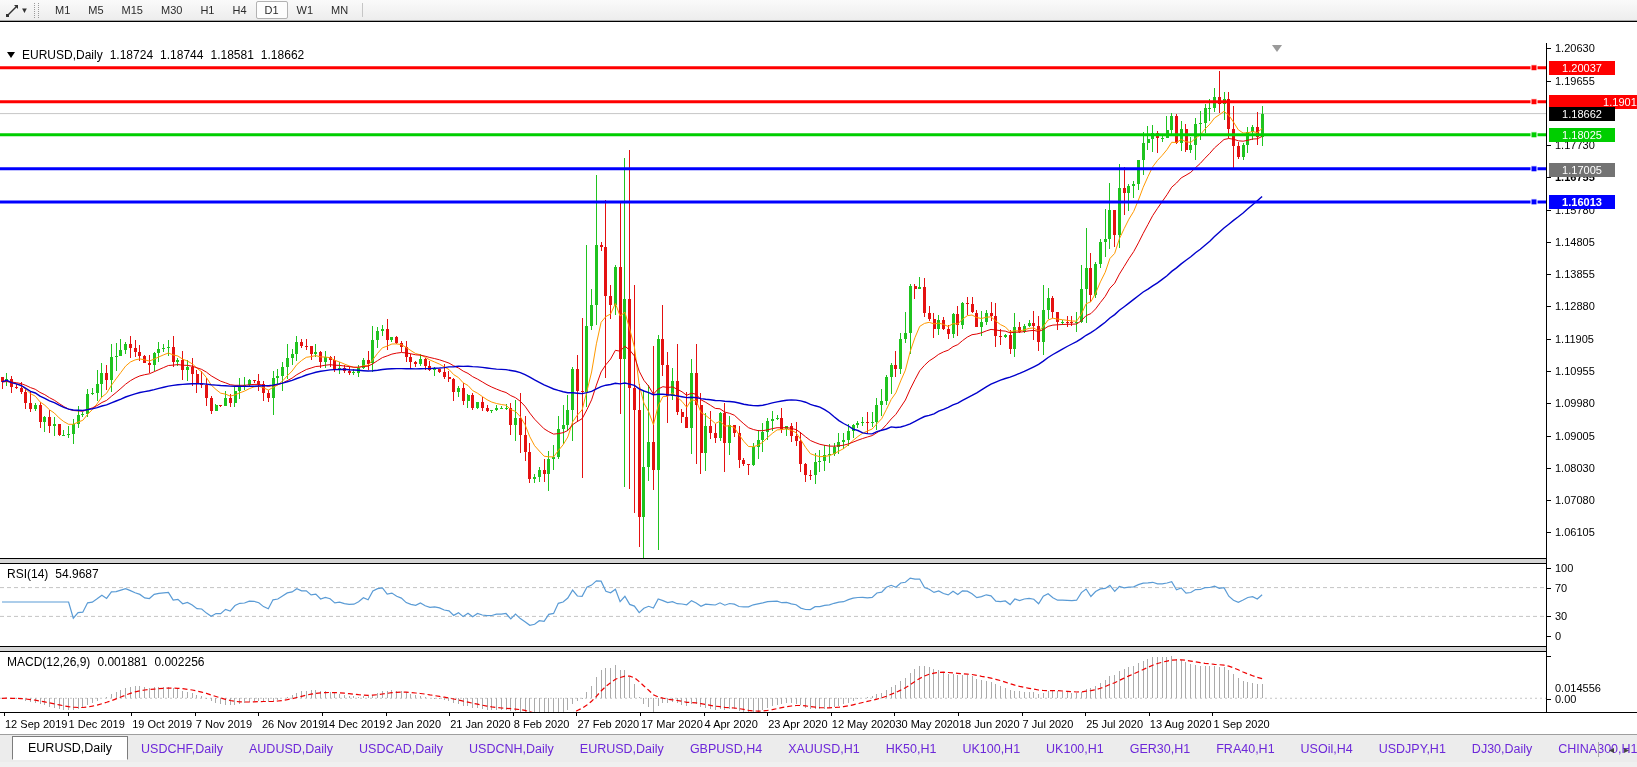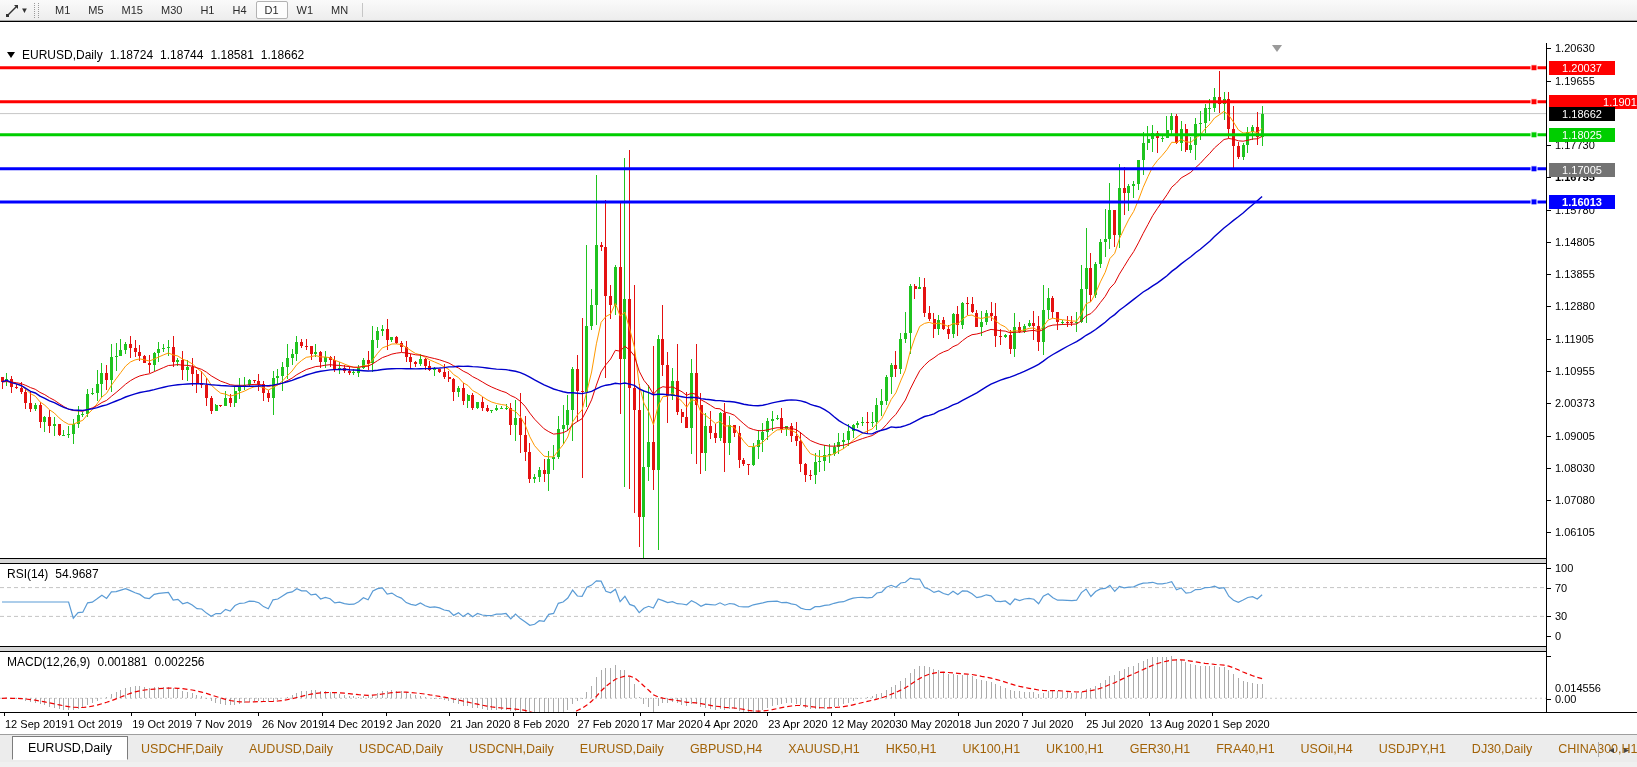"2.00373" div.ylabel { text: 2.00373 -> 1.09980 }
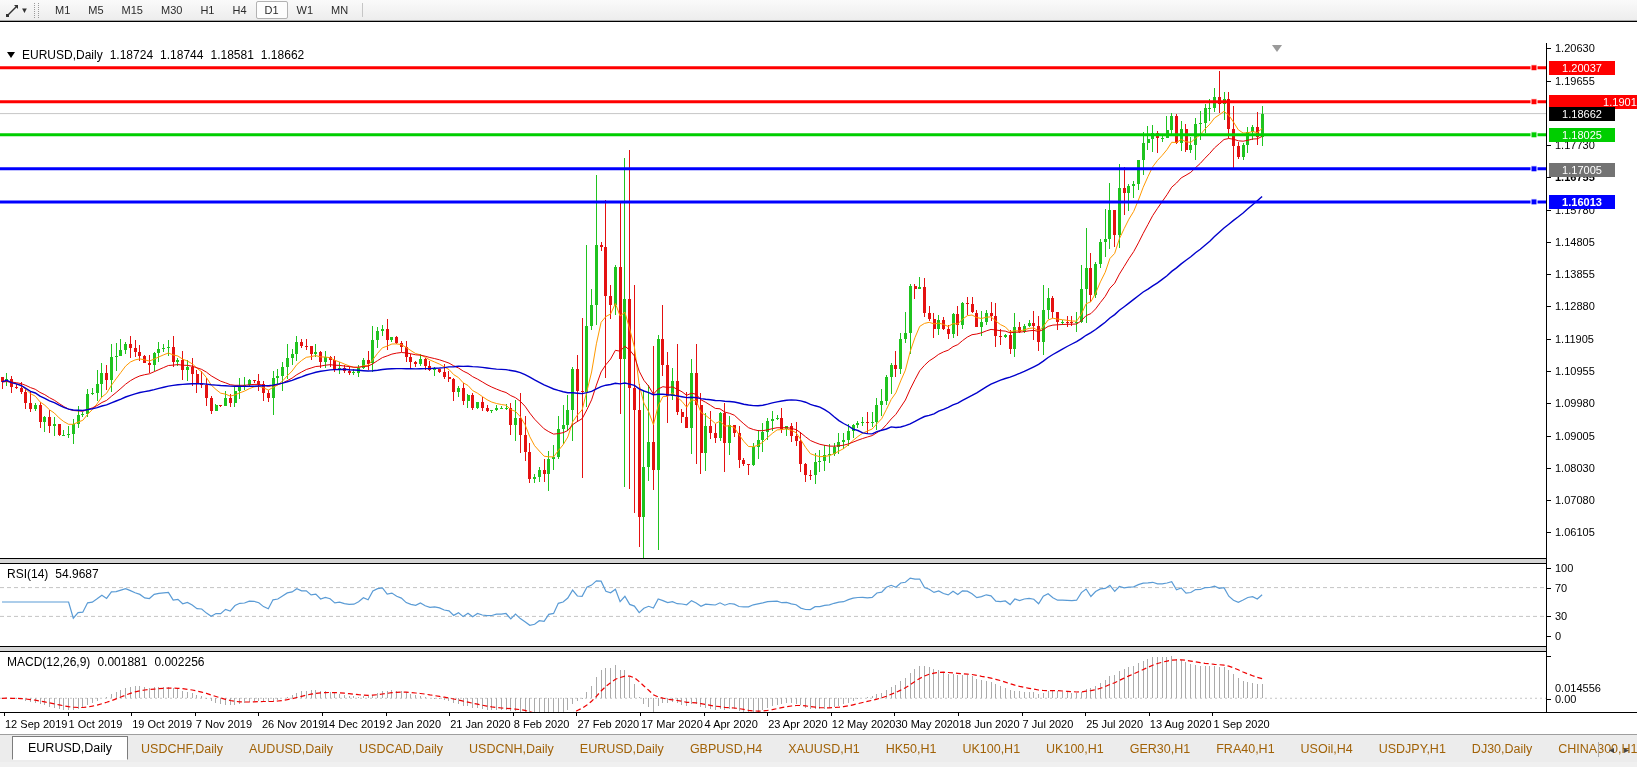"1 Oct 2019" div.date-label { text: Oct -> Dec }
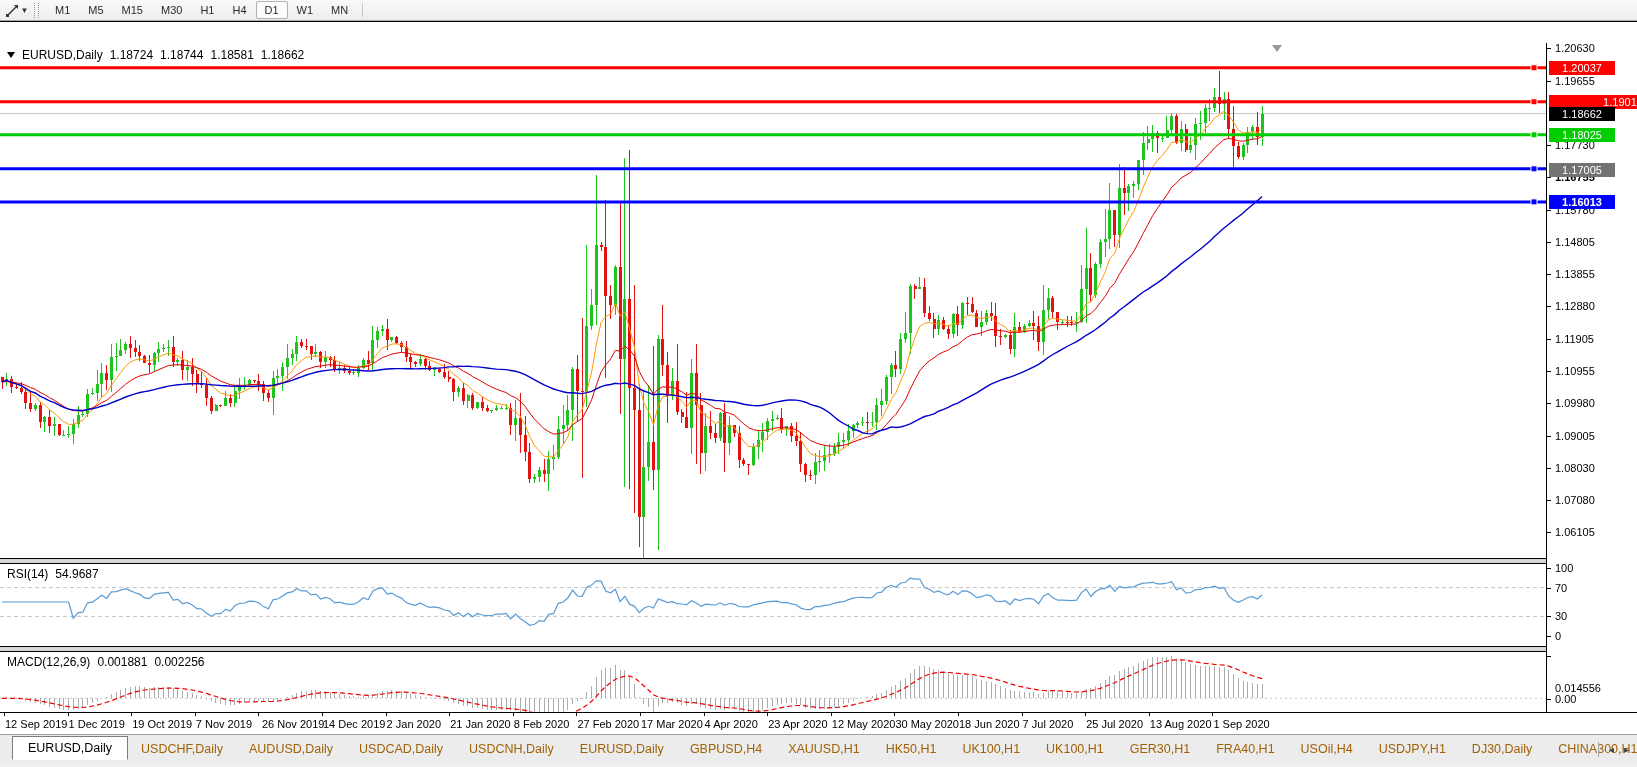"USDCHF,Daily" .tab { color: #a16207 -> #6d28d9 }
